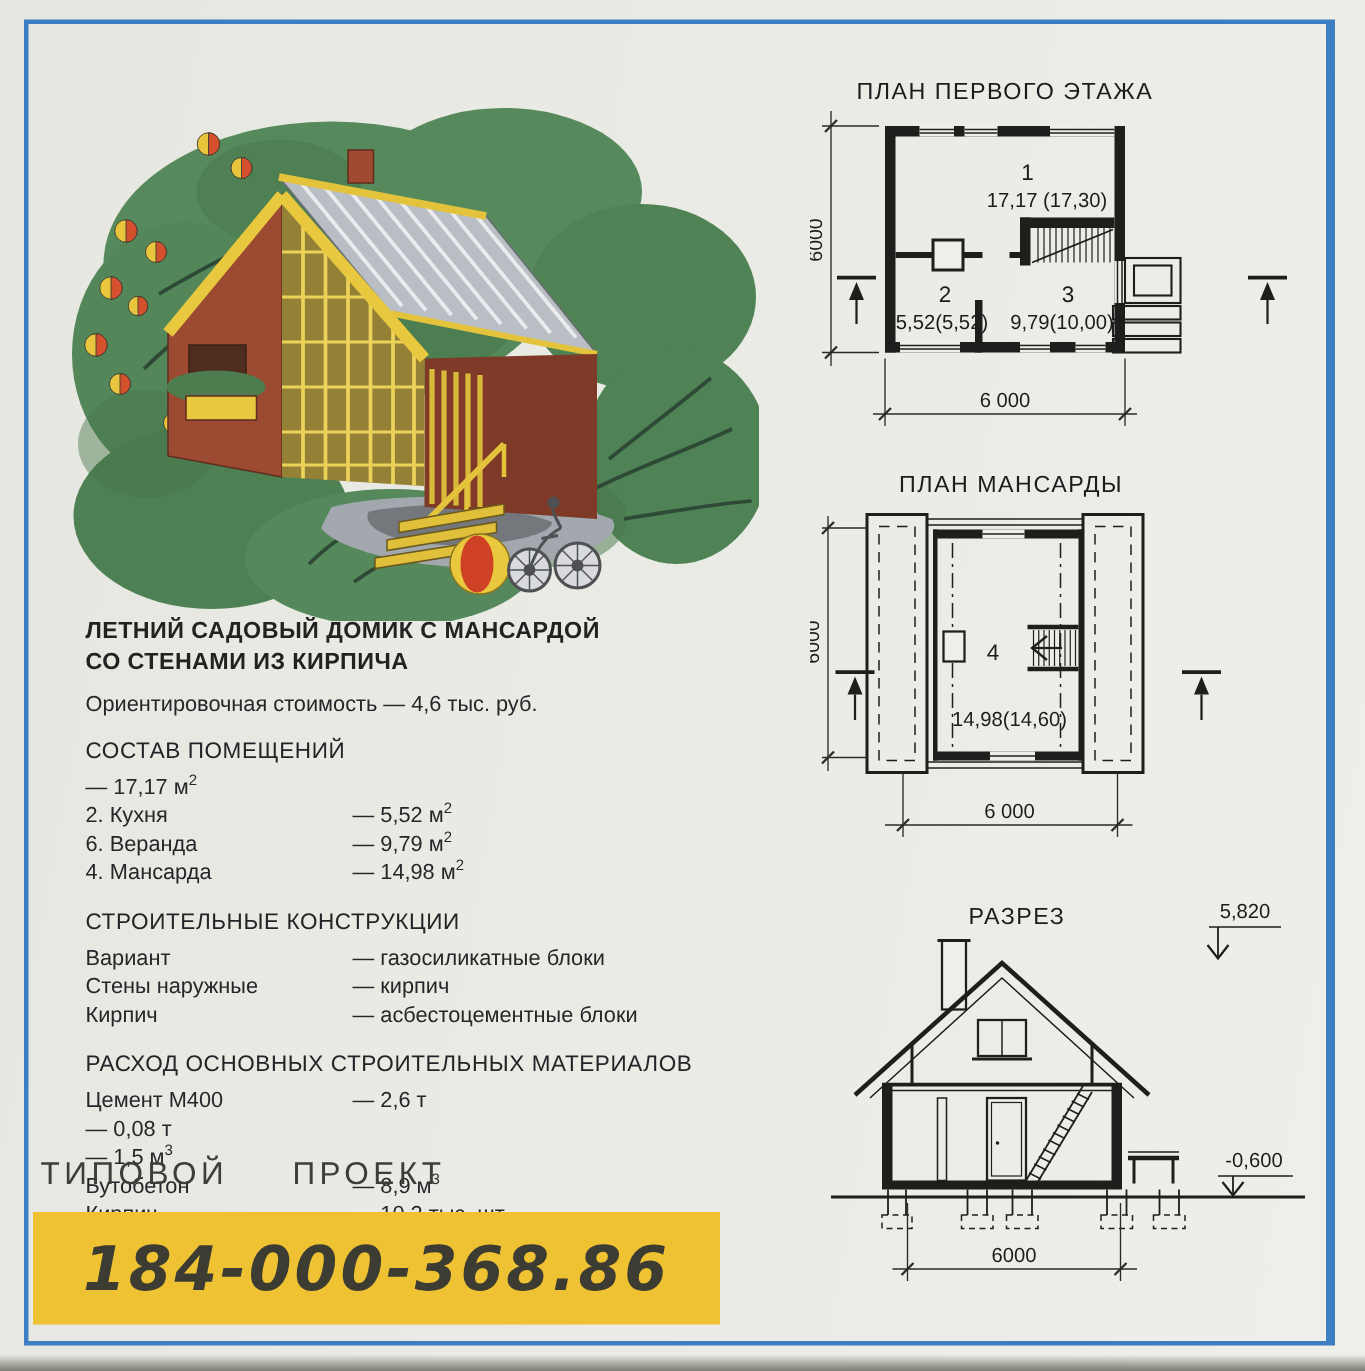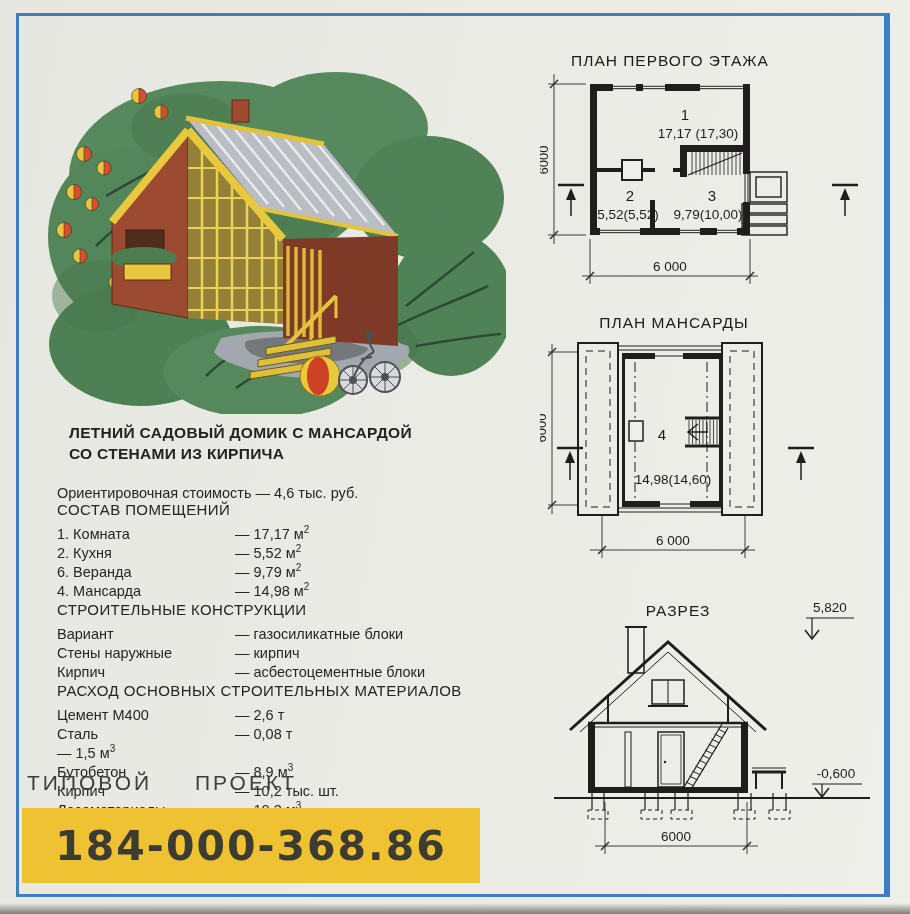"ЛЕТНИЙ САДОВЫЙ ДОМИК С МАНСАРДОЙ" .info h1 { margin: 12px -> 0 }
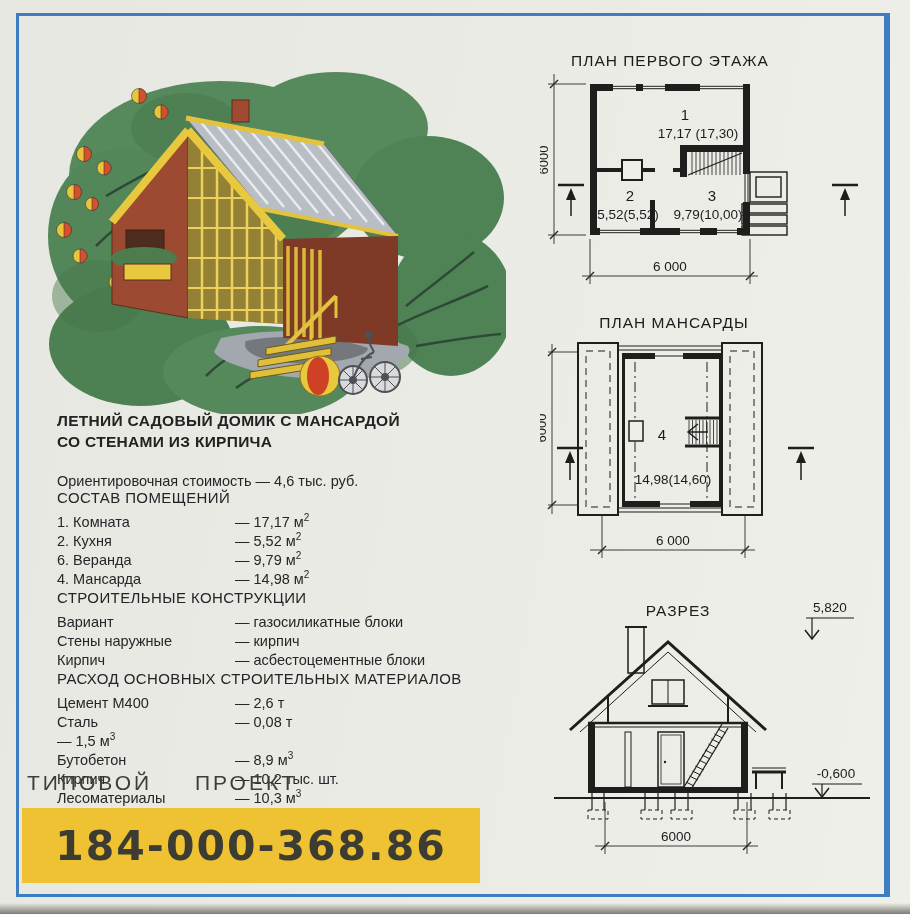"Ориентировочная стоимость — 4,6 тыс." .cost { margin-top: 21px -> 10px }
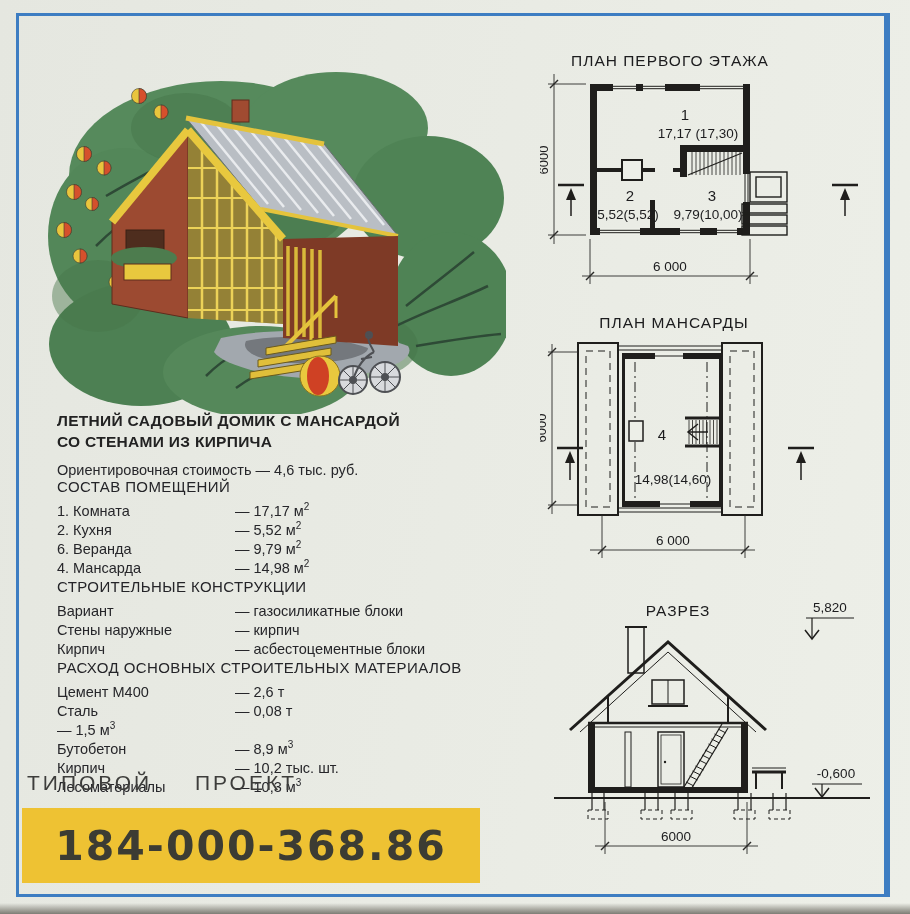"СОСТАВ ПОМЕЩЕНИЙ" .sec-h { margin-top: 0 -> 14px }
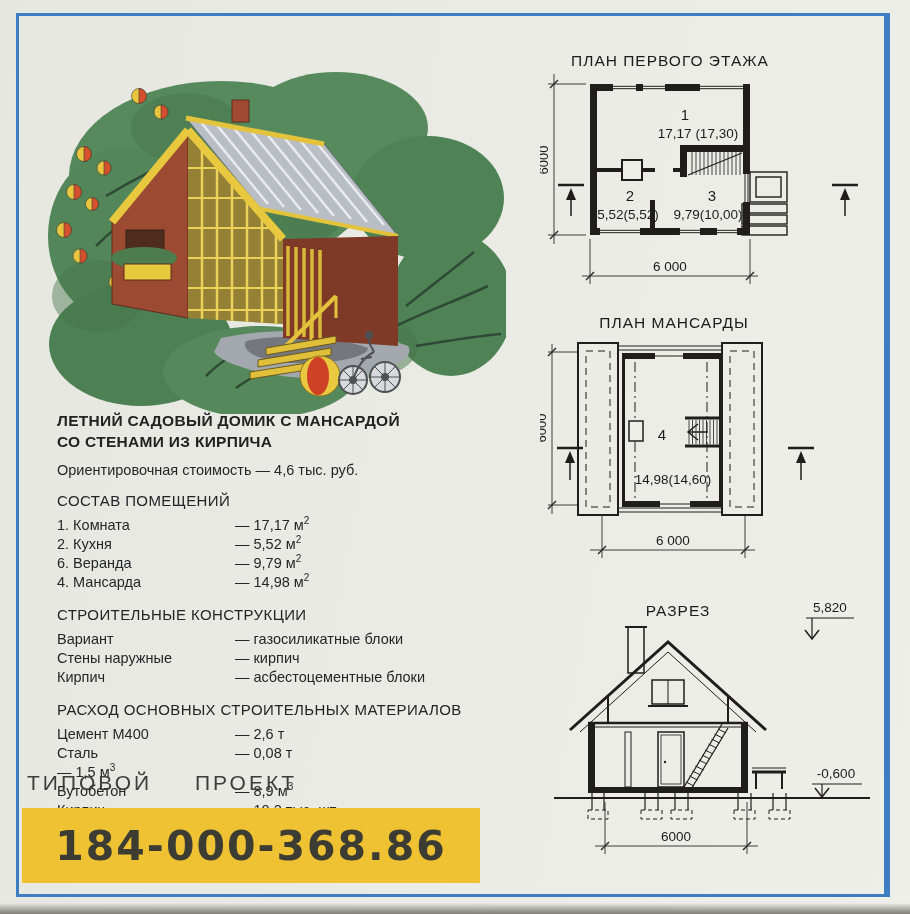"1. Комната" span.lbl { html: <span>1. Комната</span> -> none }
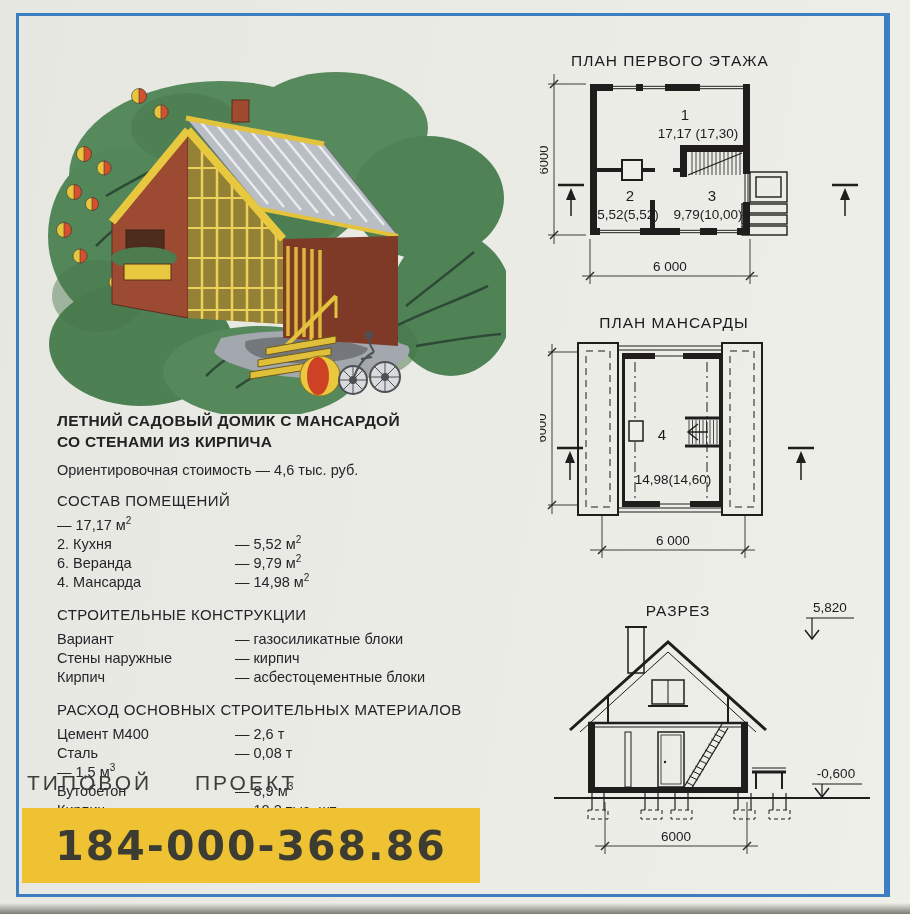"Сталь" span.lbl { html: <span>Сталь</span> -> none }
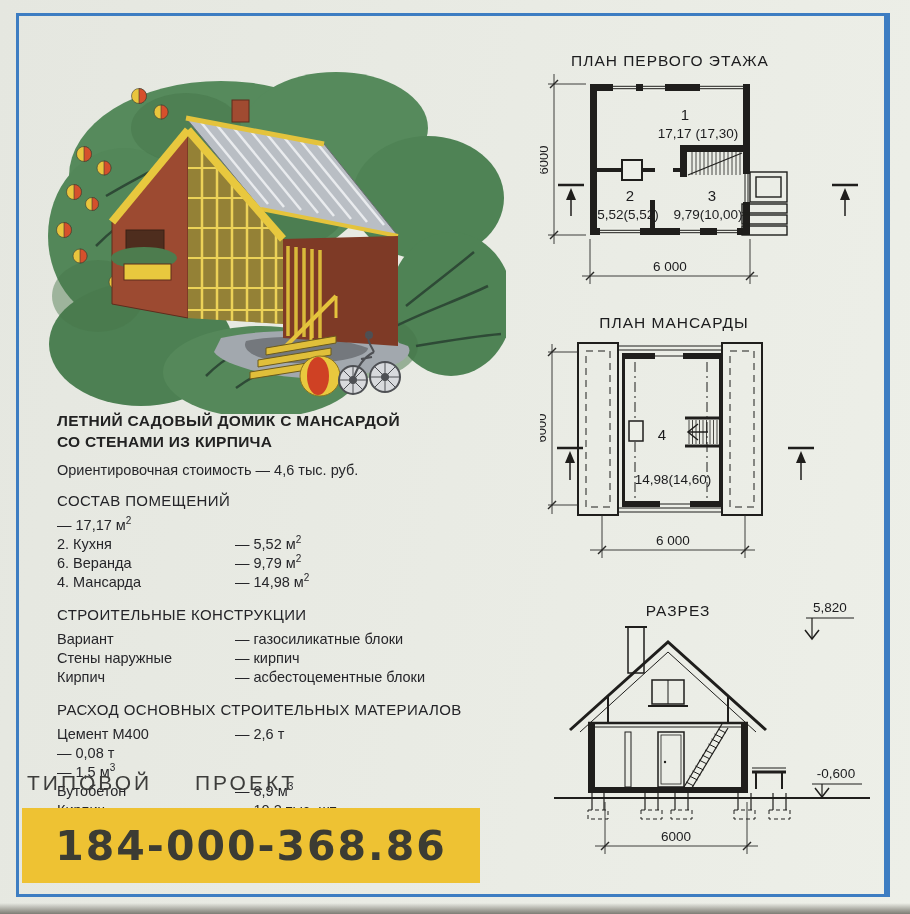"184-000-368.86" .pnum { font-style: none -> italic }
